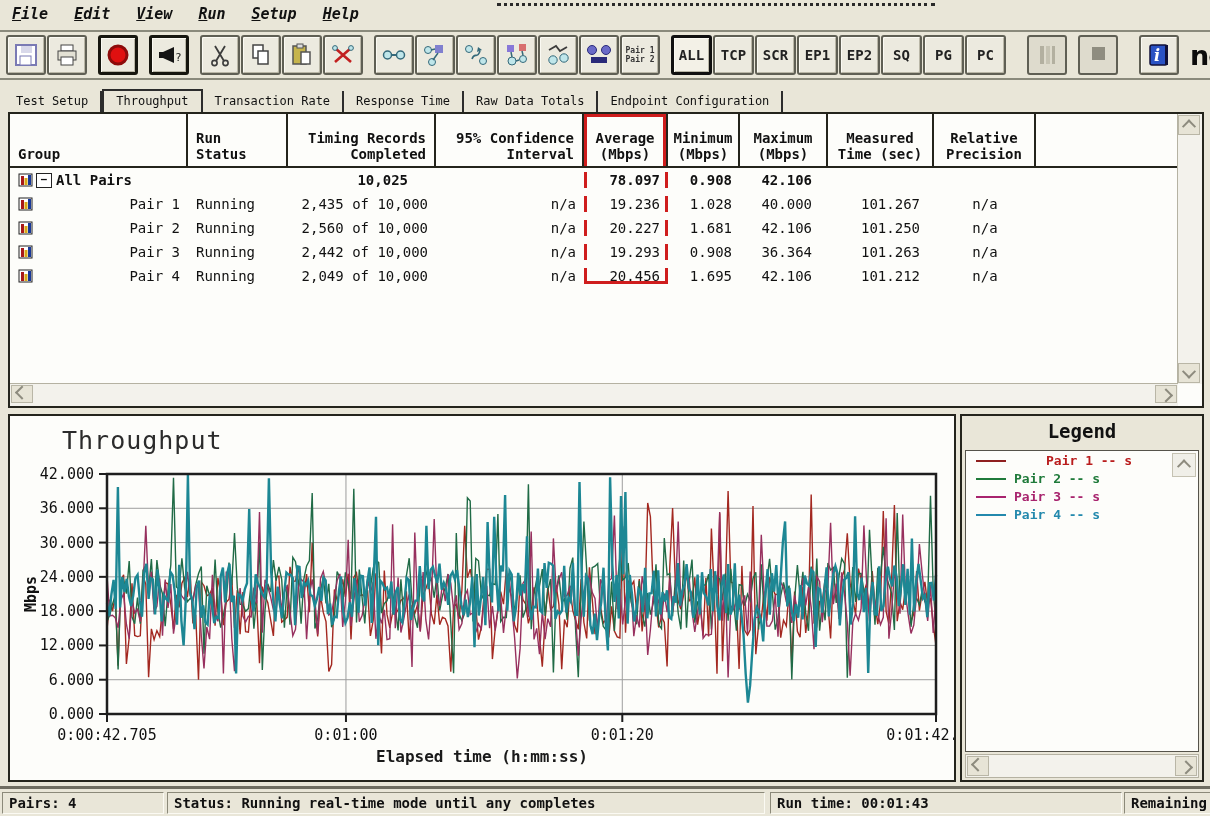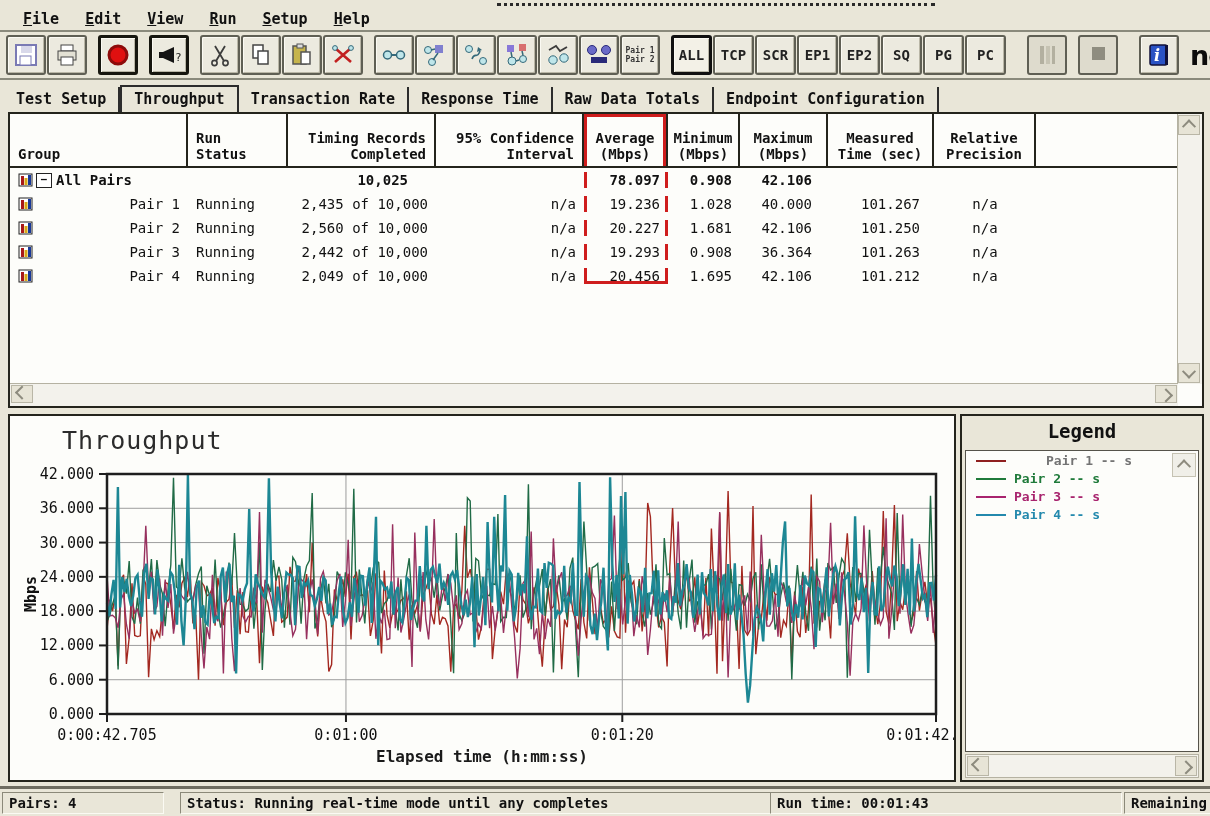"File" .menubar { align-items: flex-end -> center; font-style: none -> italic; padding-left: 23px -> 12px }
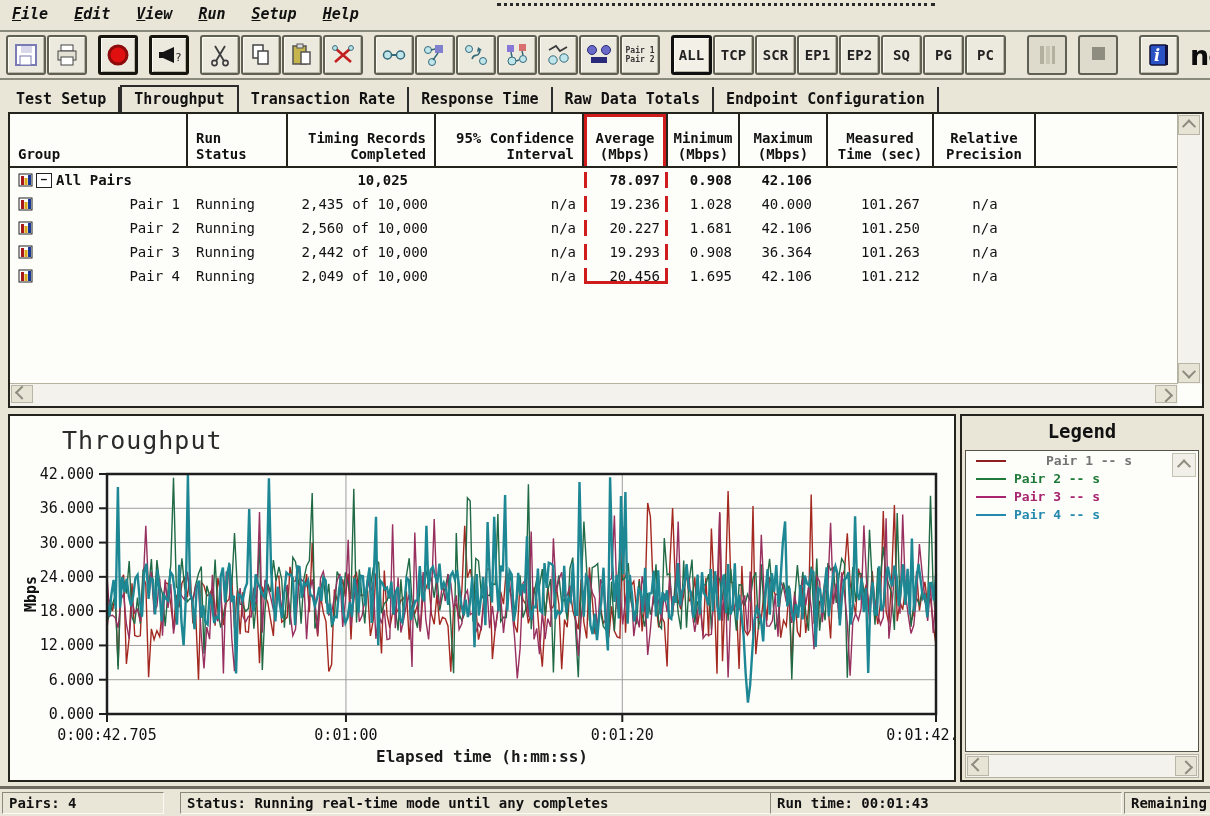"Test Setup" .tab { font-size: 15px -> 12px; font-weight: bold -> normal }
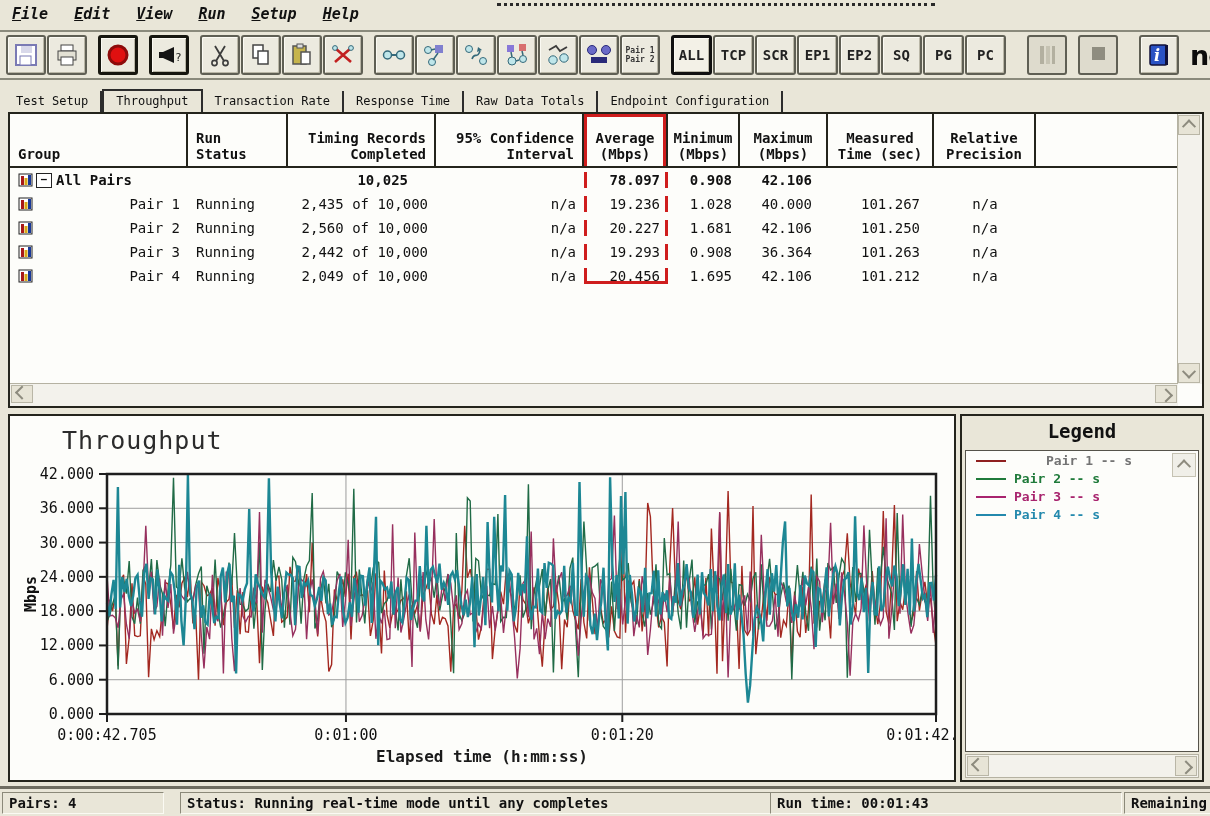"Pair 1 -- s" div.legend-item { color: #737373 -> #b91c1c }
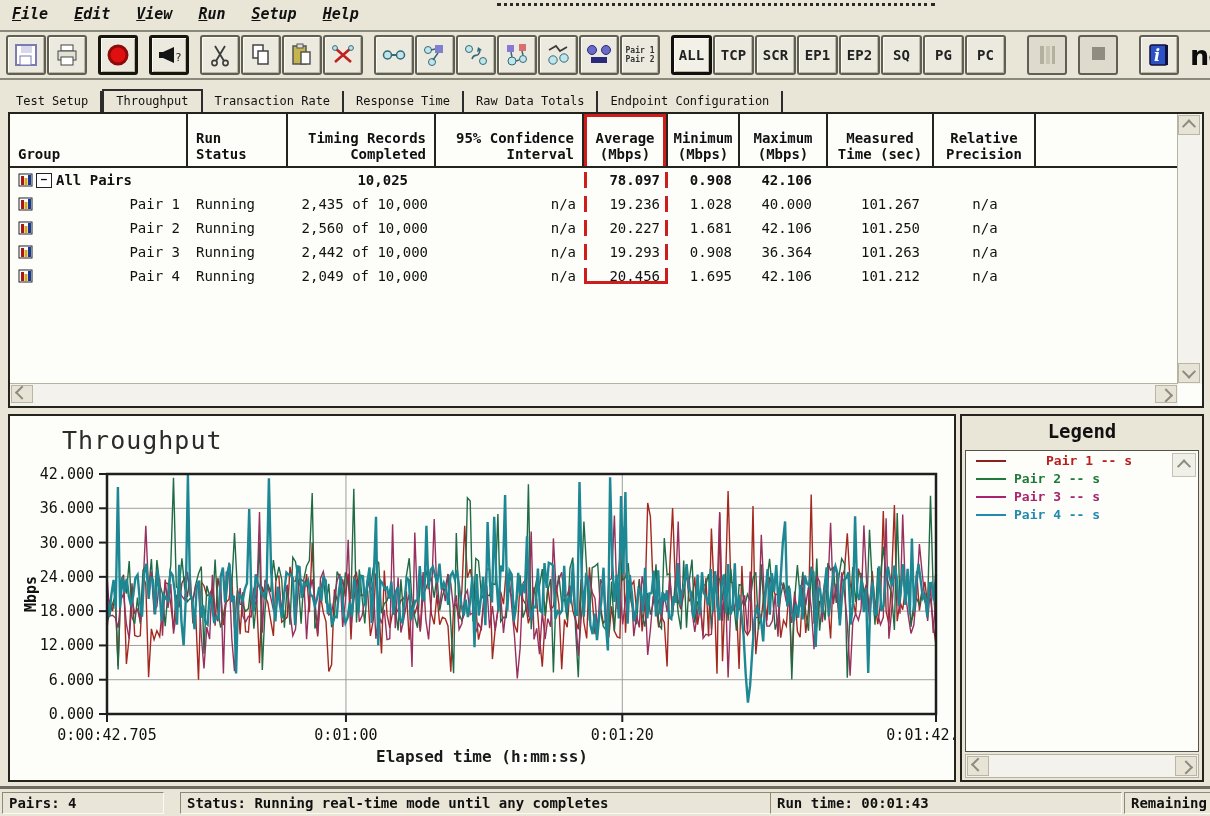"Status: Running real-time mode until" div.seg { left: 180px -> 167px }
